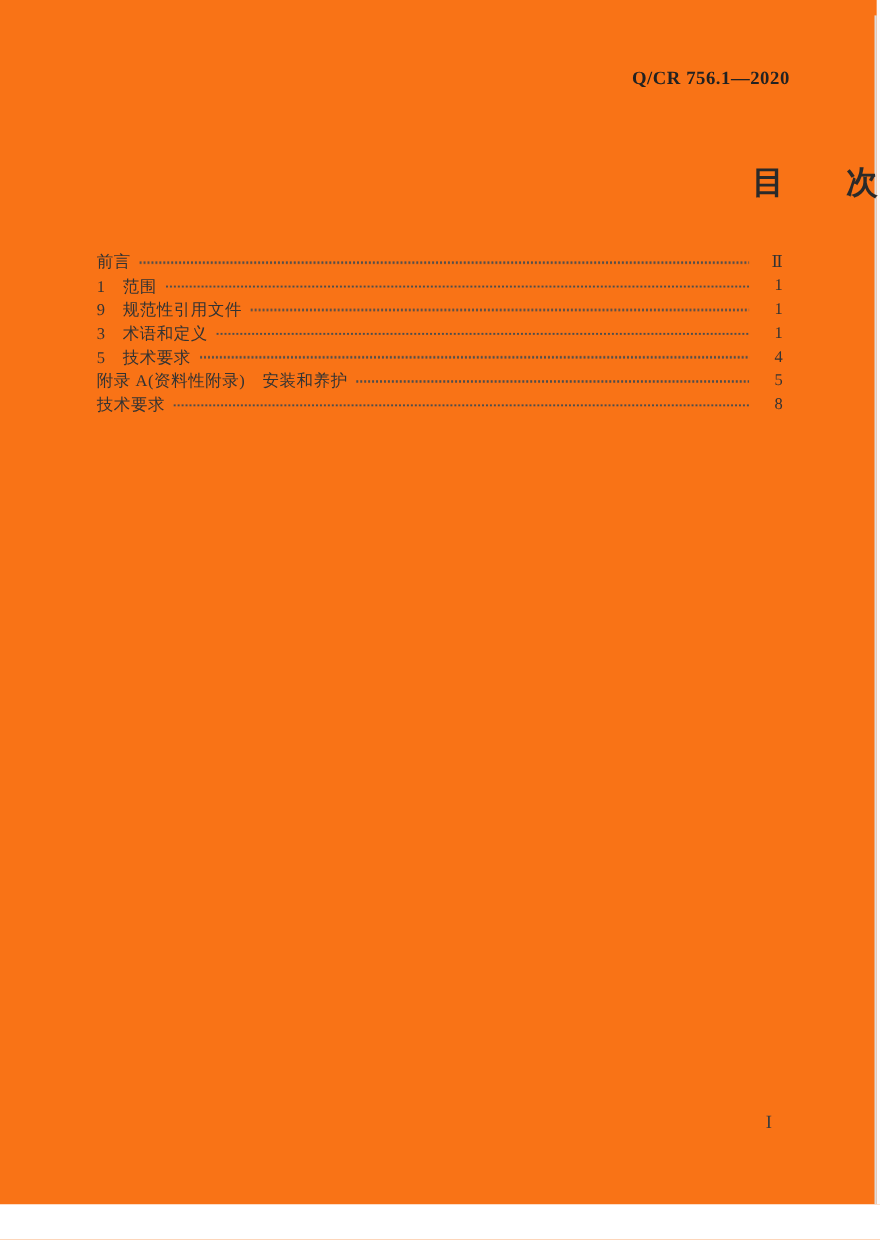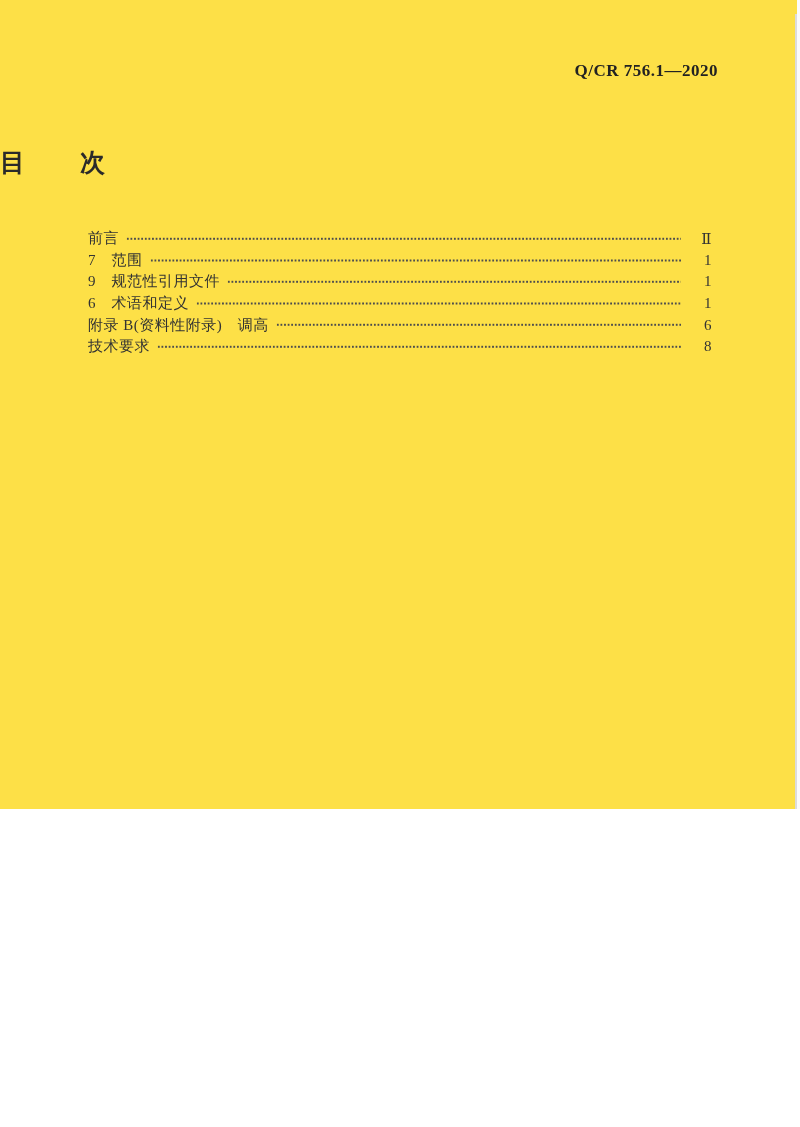"Q/CR 756.1—2020" .page { background: #fde047 -> #f97316; height: 809px -> 1095px }
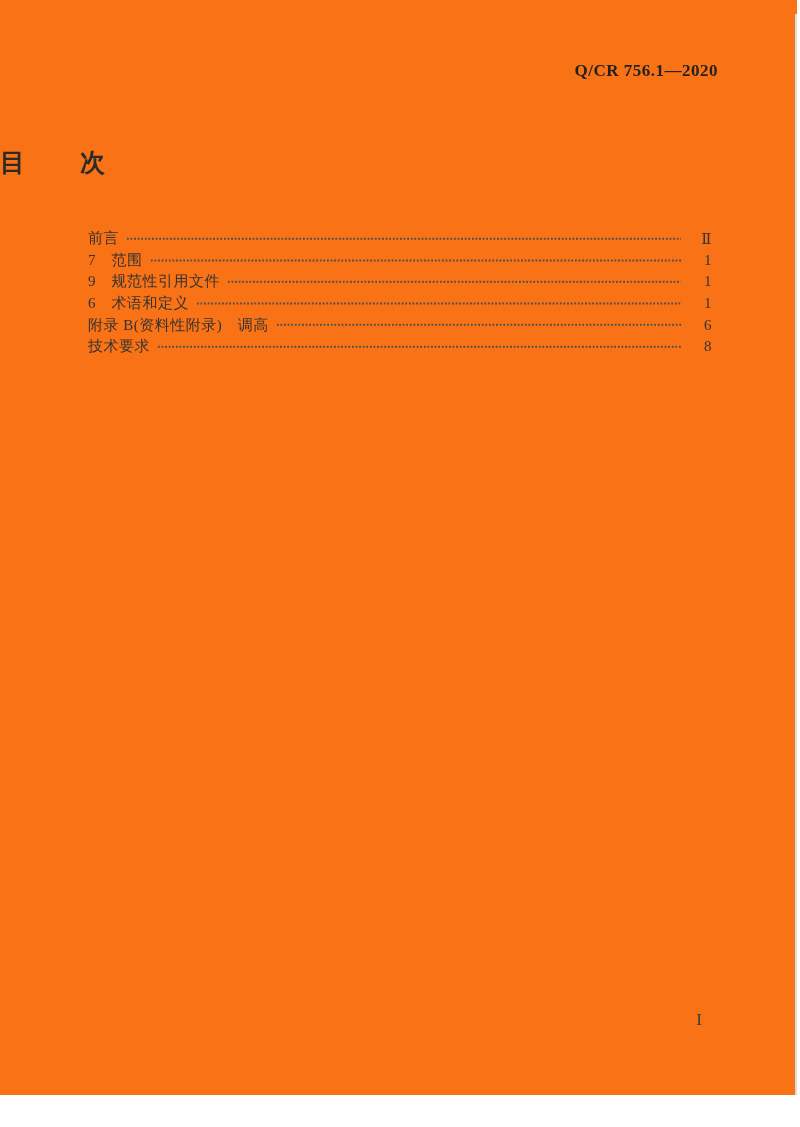"目 次" .doc-title { font-size: 25px -> 29px; text-align: left -> right }
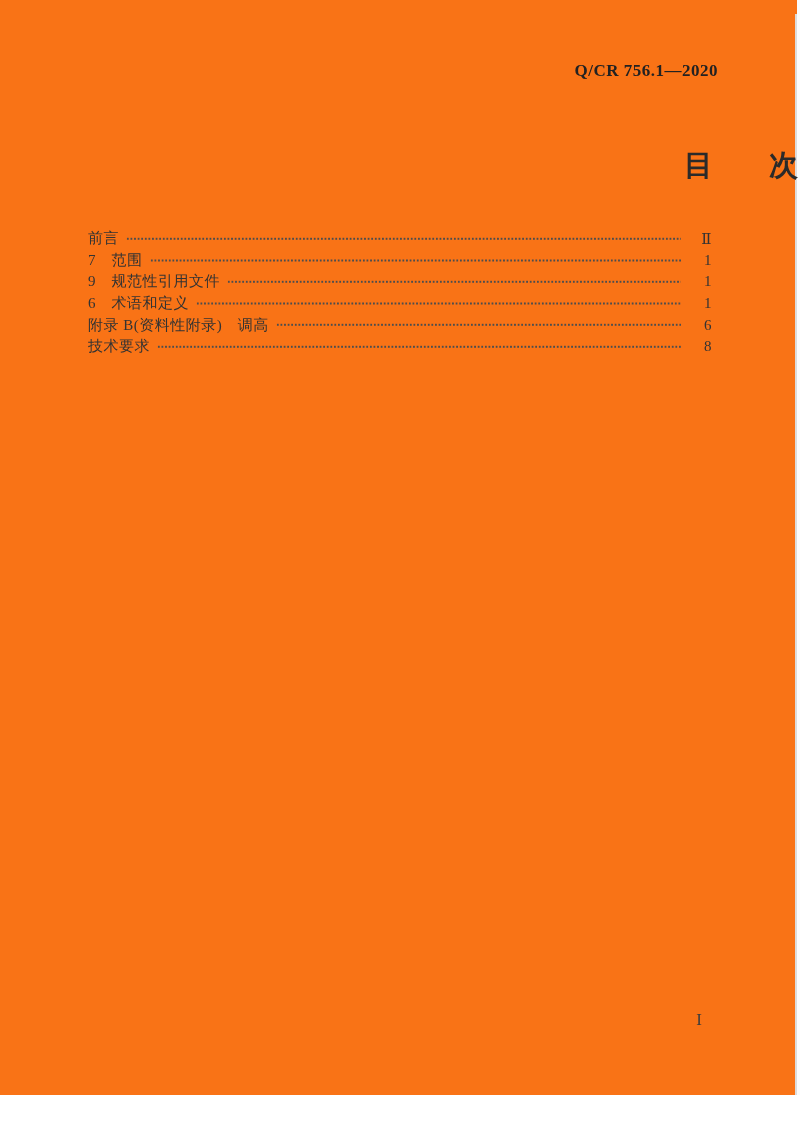"7 范围" span.toc-label { text: 7 -> 1 }
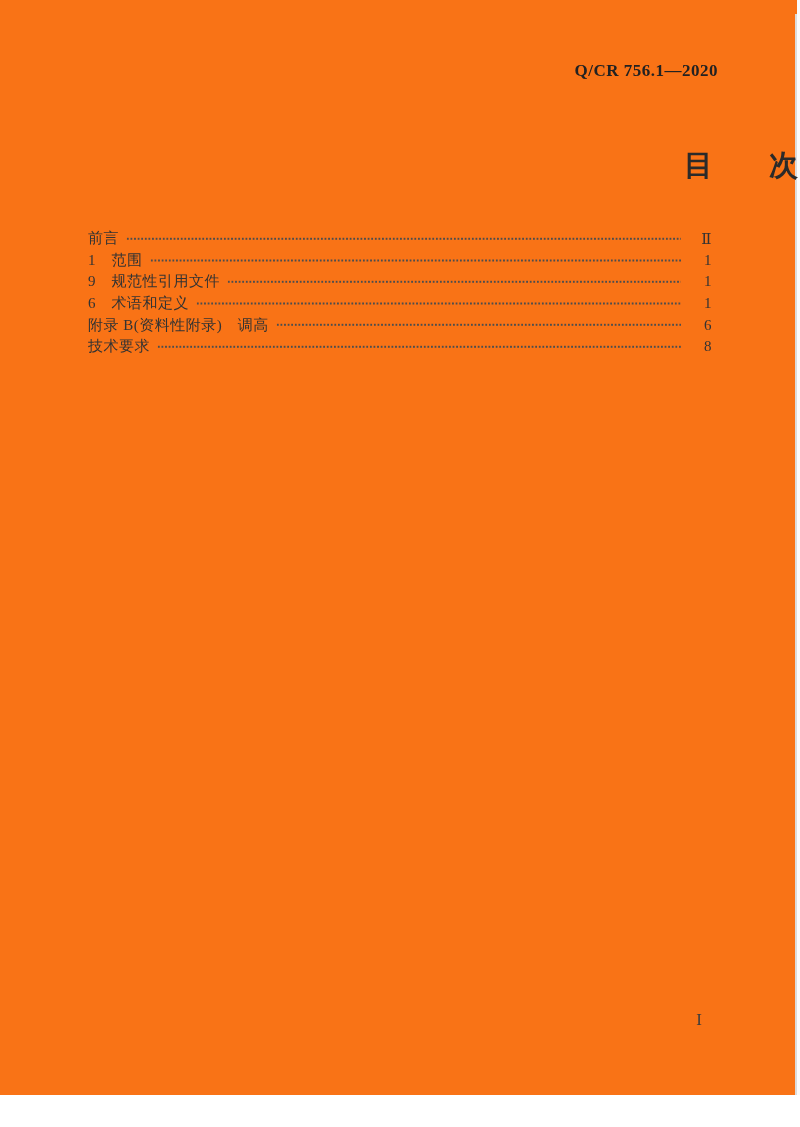"6 术语和定义" span.toc-label { text: 6 -> 3 }
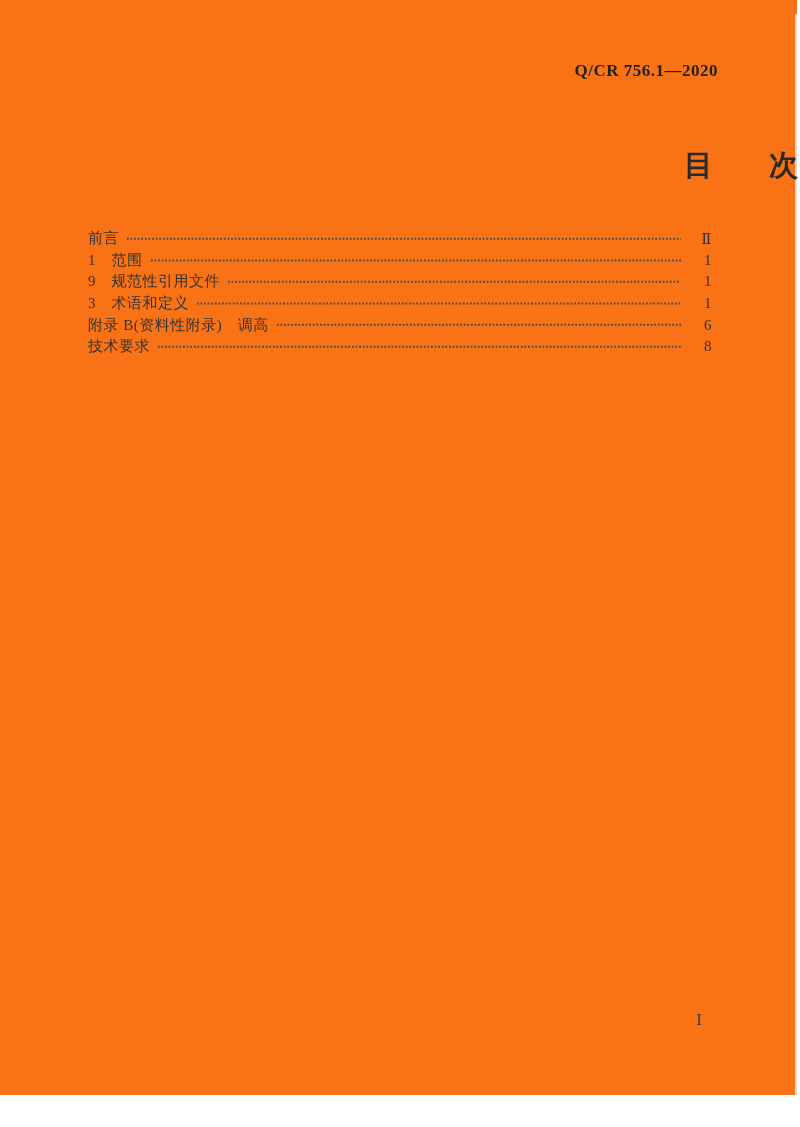"5 技术要求" div.toc-row { html: none -> <div> <span>5 技术要求</span> <span></span> <span>4</span> </div> }
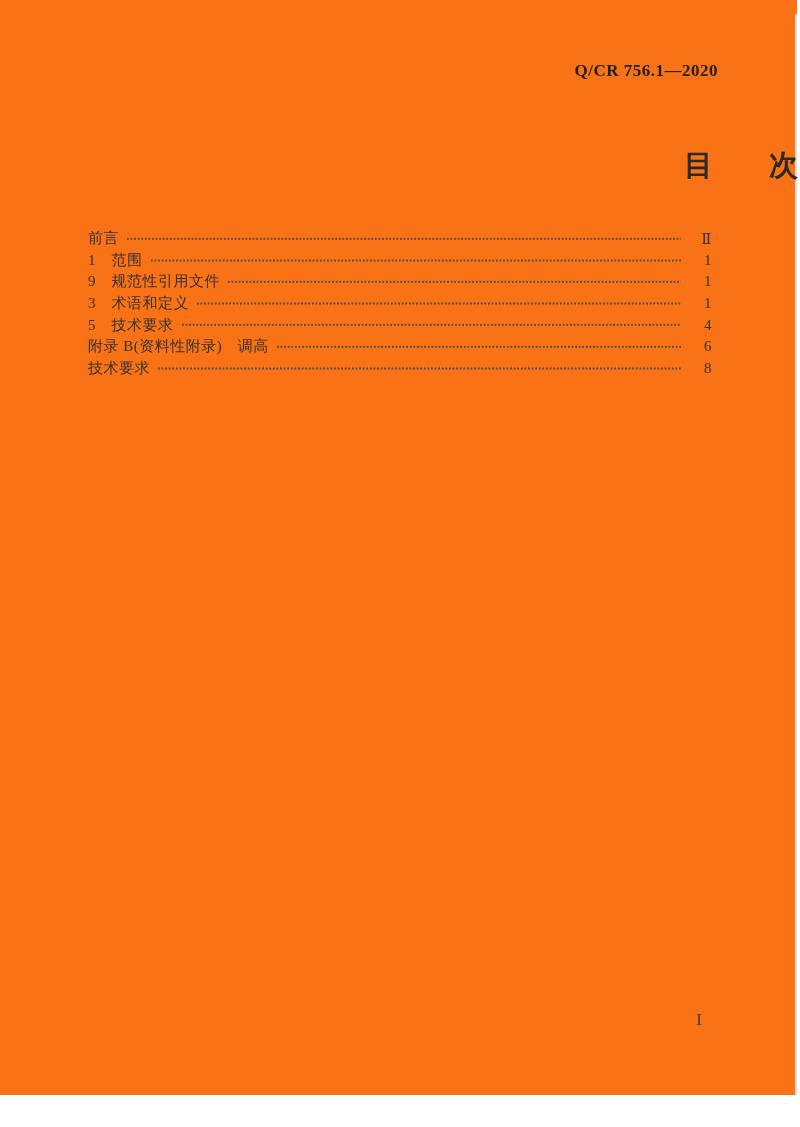"附录 A(资料性附录) 安装和养护" div.toc-row { html: none -> <div> <span>附录 A(资料性附录) 安装和养护</span> <span></span> <span>5</span> </div> }
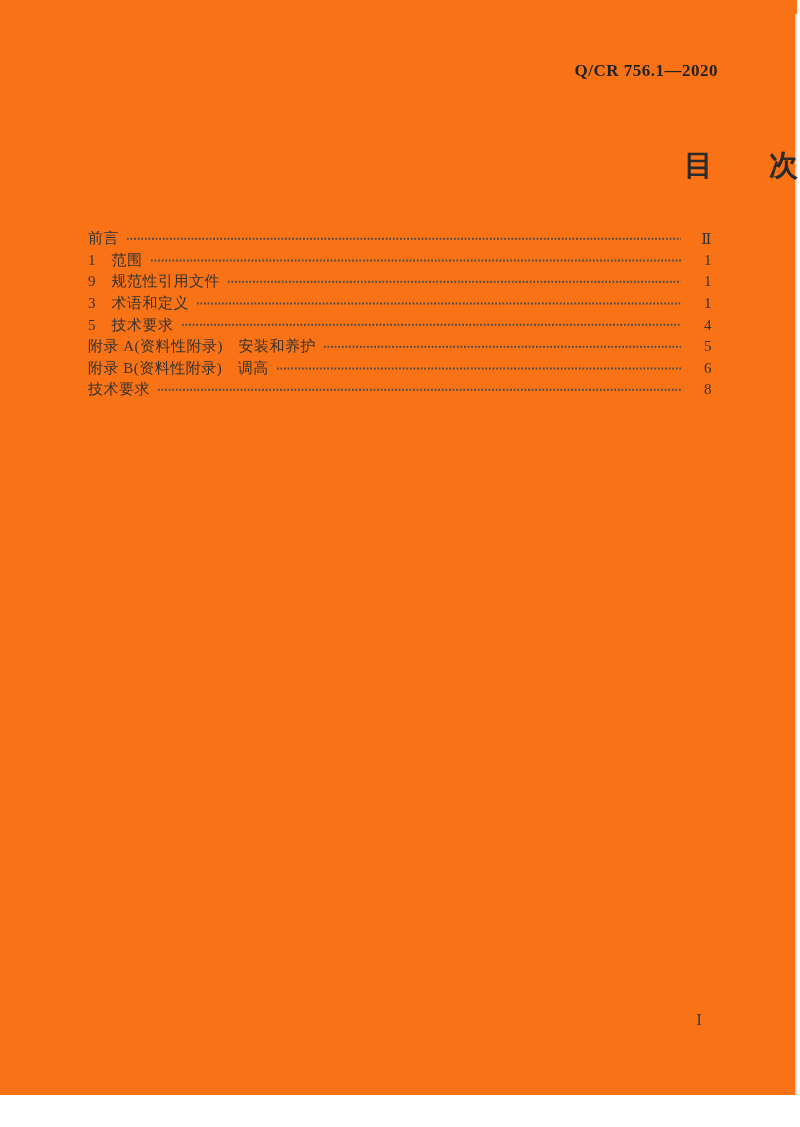"附录 B(资料性附录) 调高" div.toc-row { html: <div> <span>附录 B(资料性附录) 调高</span> <span></span> <span>6</span> </div> -> none }
